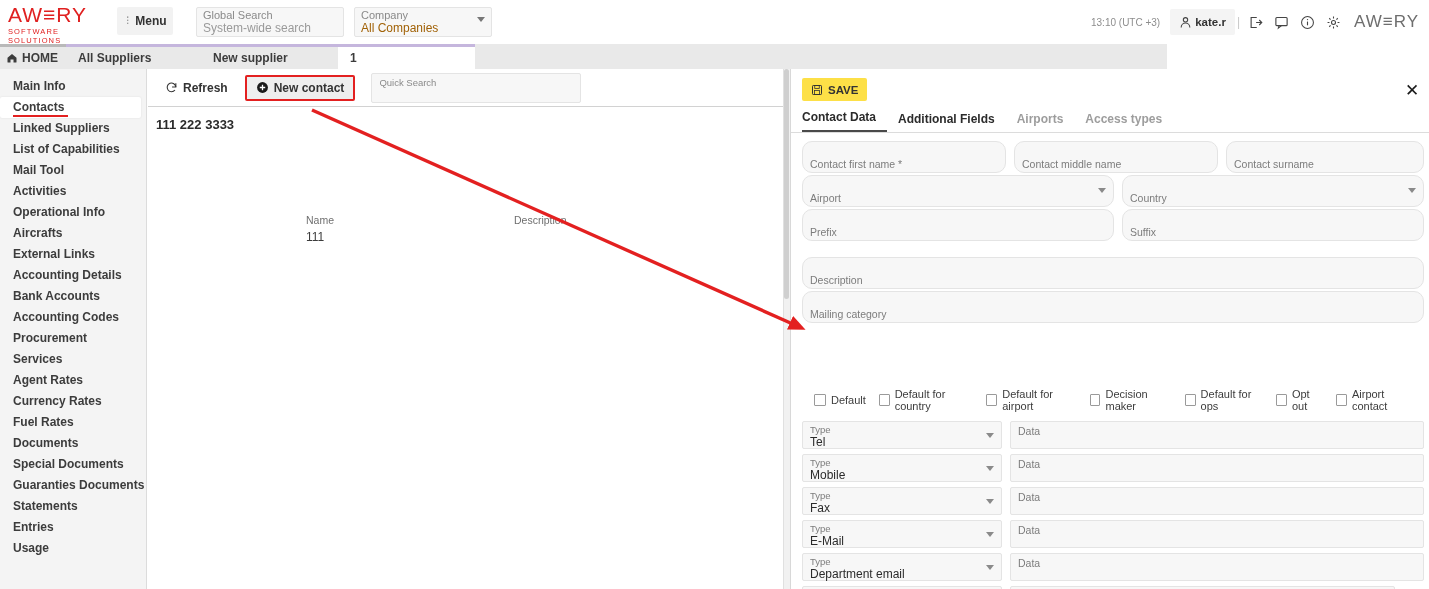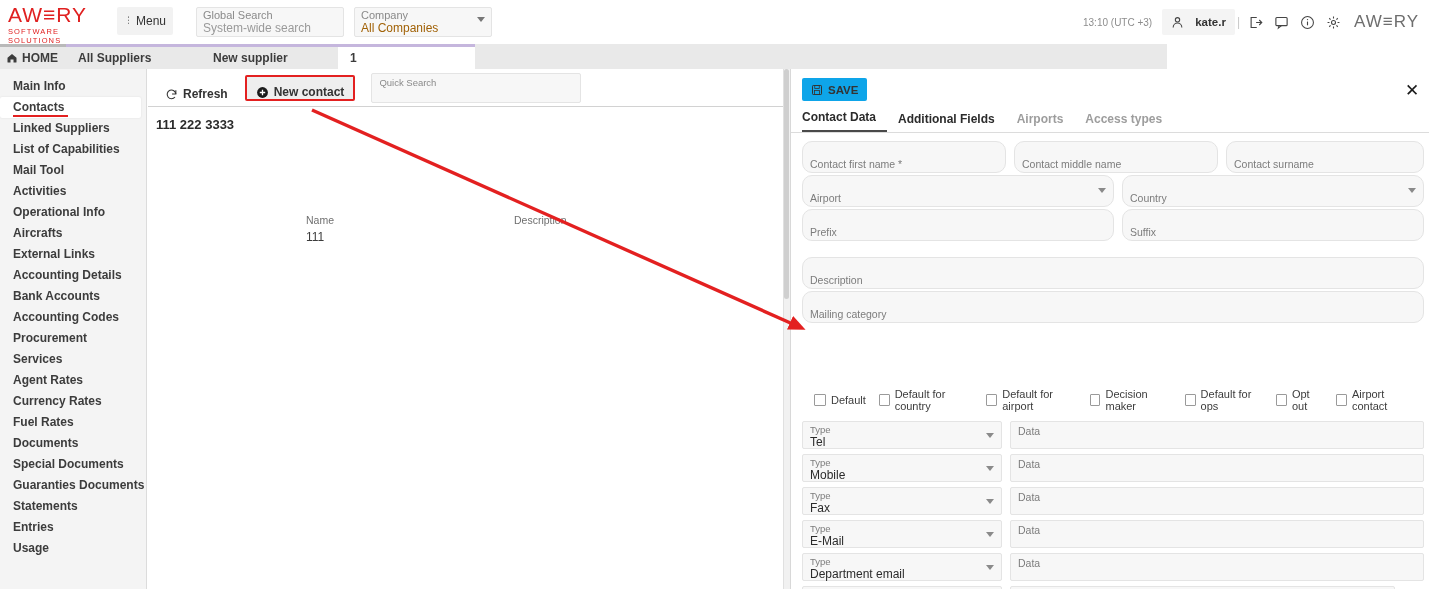"Menu" #menu-btn .lbl { font-weight: normal -> bold }
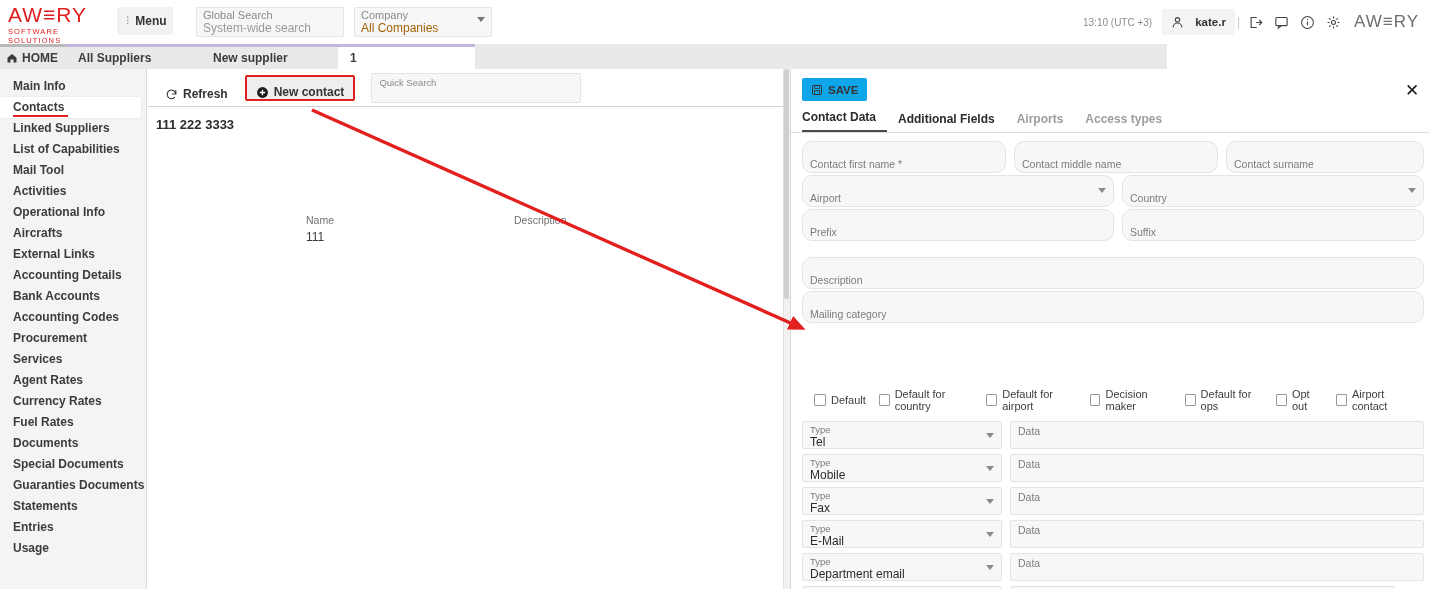"kate.r" #user-chip { gap: 11px -> 3px }
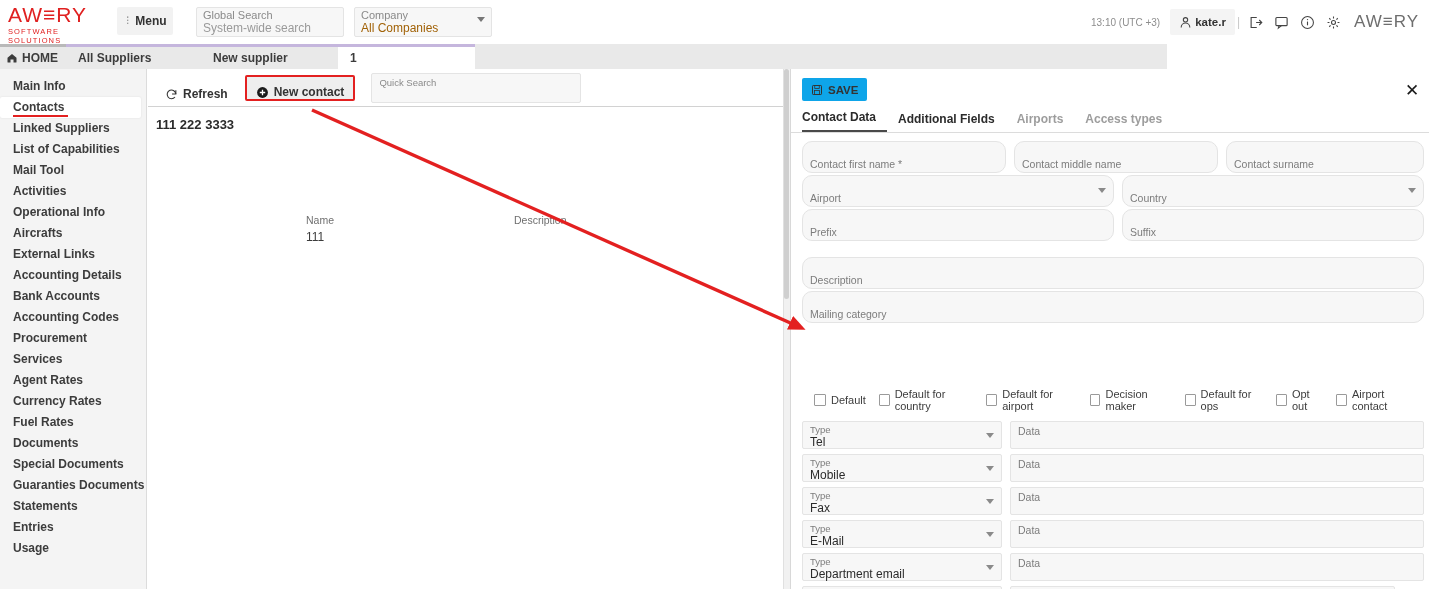"Refresh" .tb-btn { align-items: flex-end -> center }
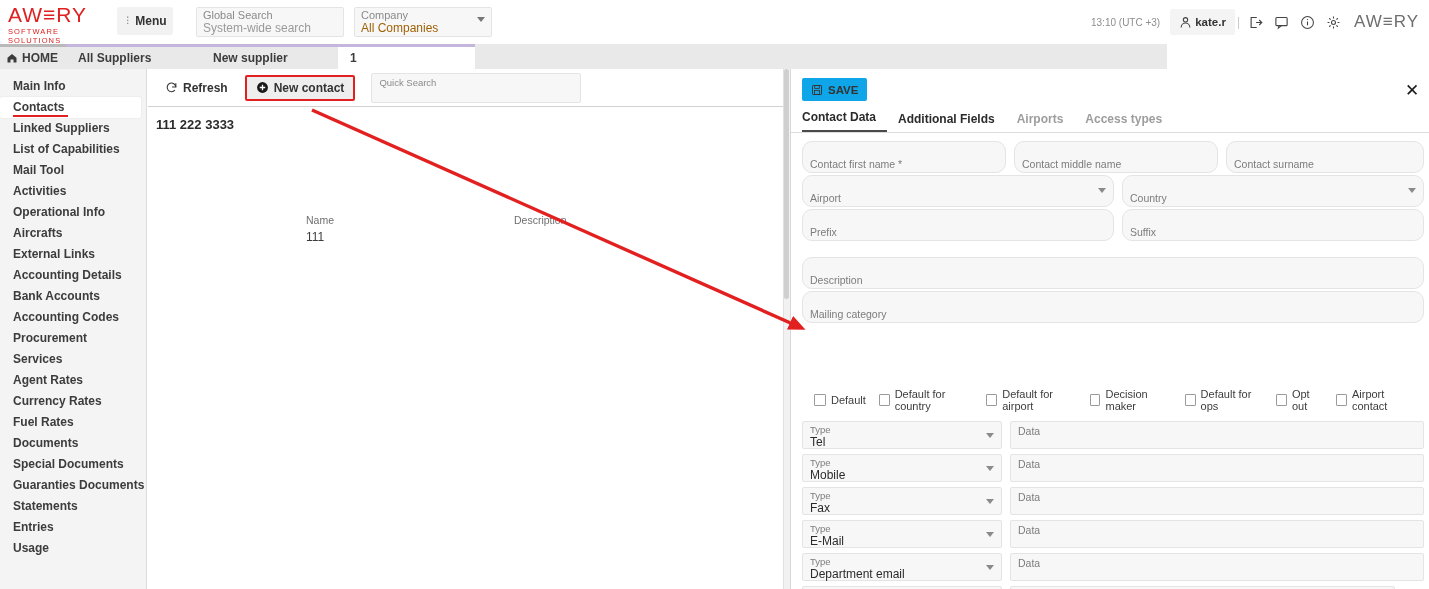"SAVE" #save-btn { background: #0ea5e9 -> #fde047 }
